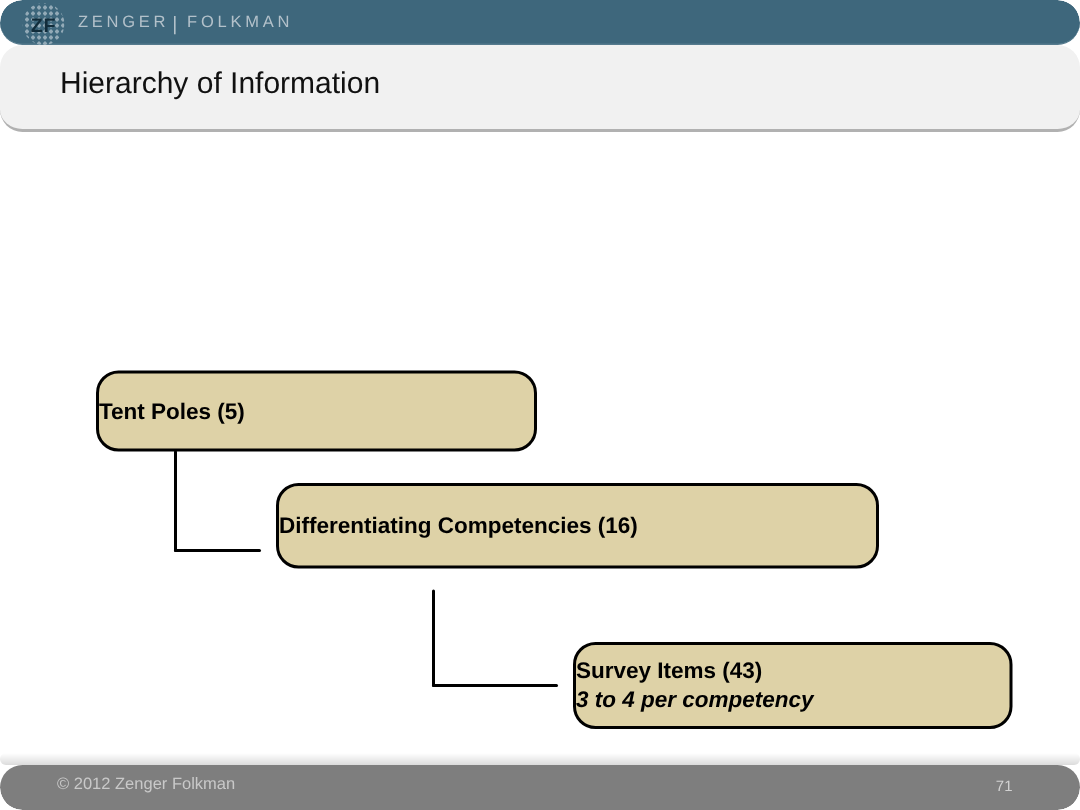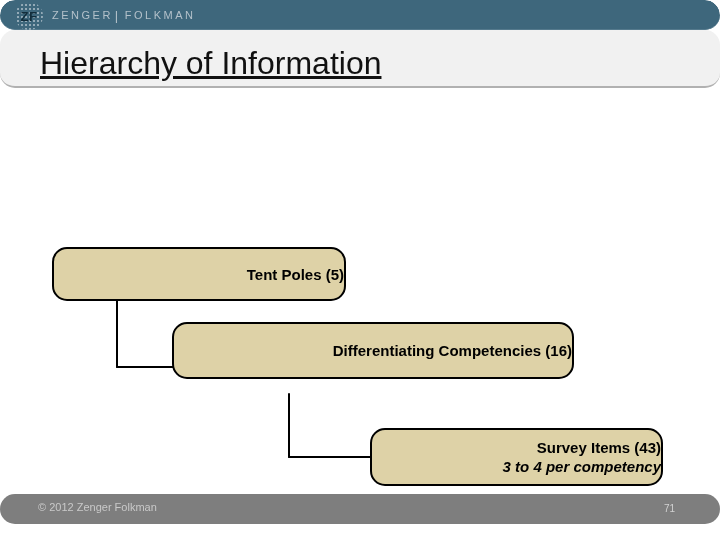"Hierarchy of Information" .slide-title { font-size: 32px -> 20px; text-decoration: underline -> none }
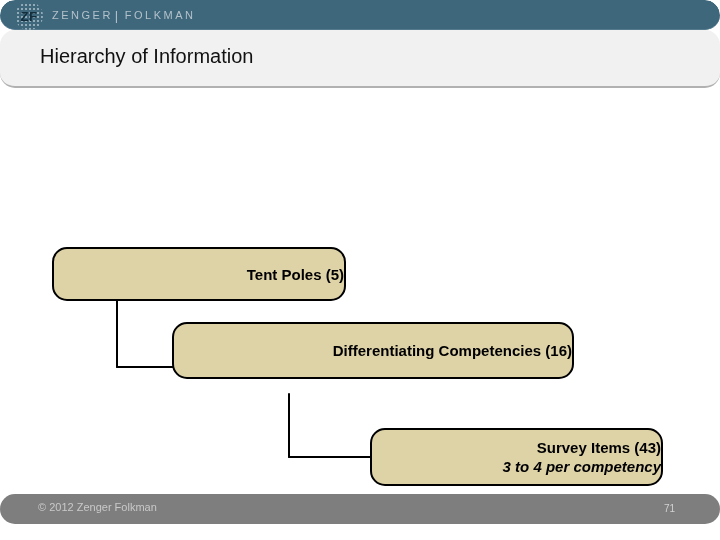"Tent Poles (5)" .box { align-items: flex-end -> flex-start; margin-left: none -> 12px }
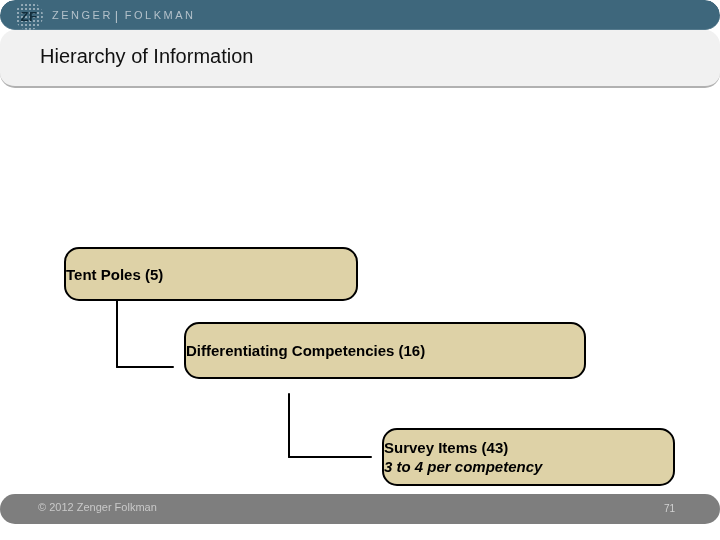"© 2012 Zenger Folkman" .footer { top: 494px -> 510px }
